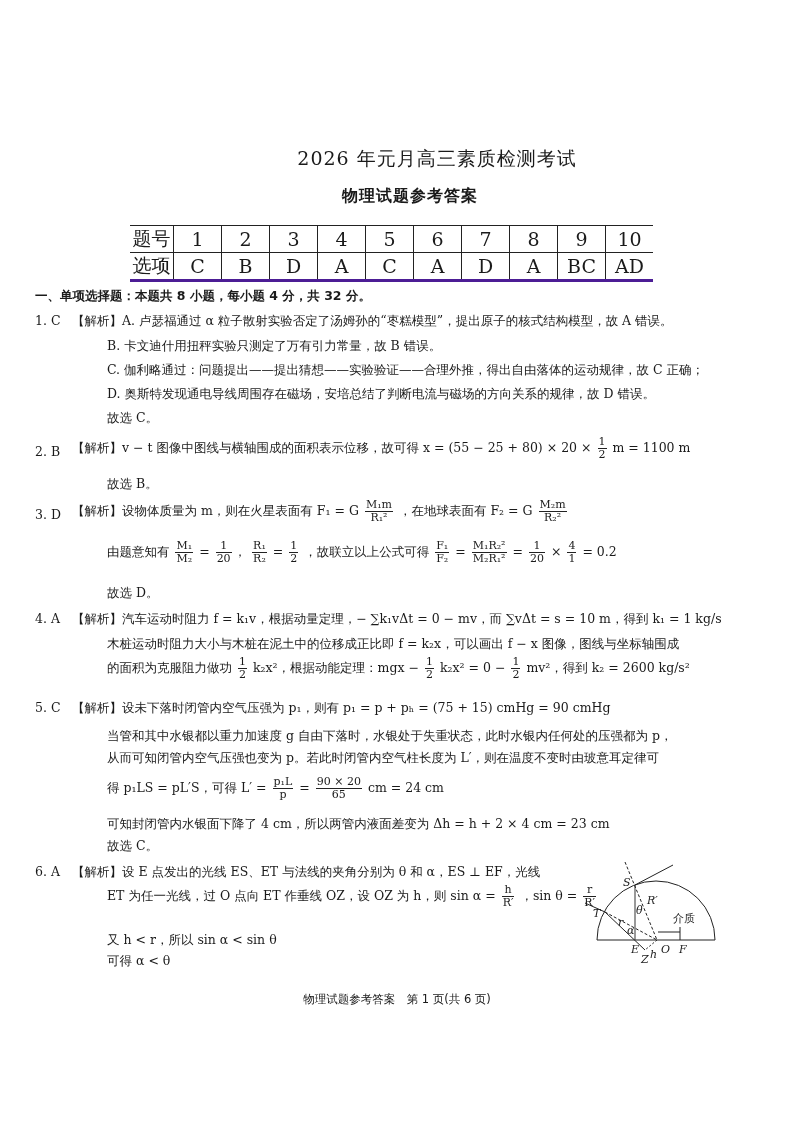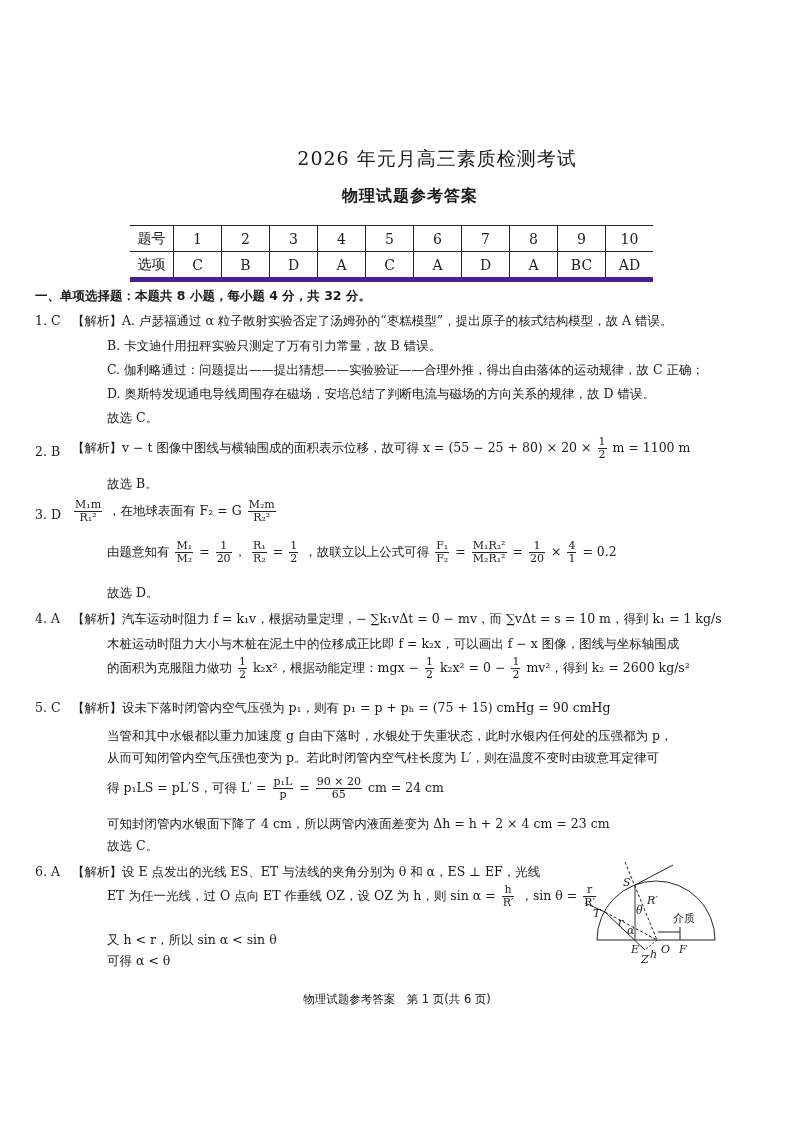"题号" table.ans { font-size: 14px -> 19px }
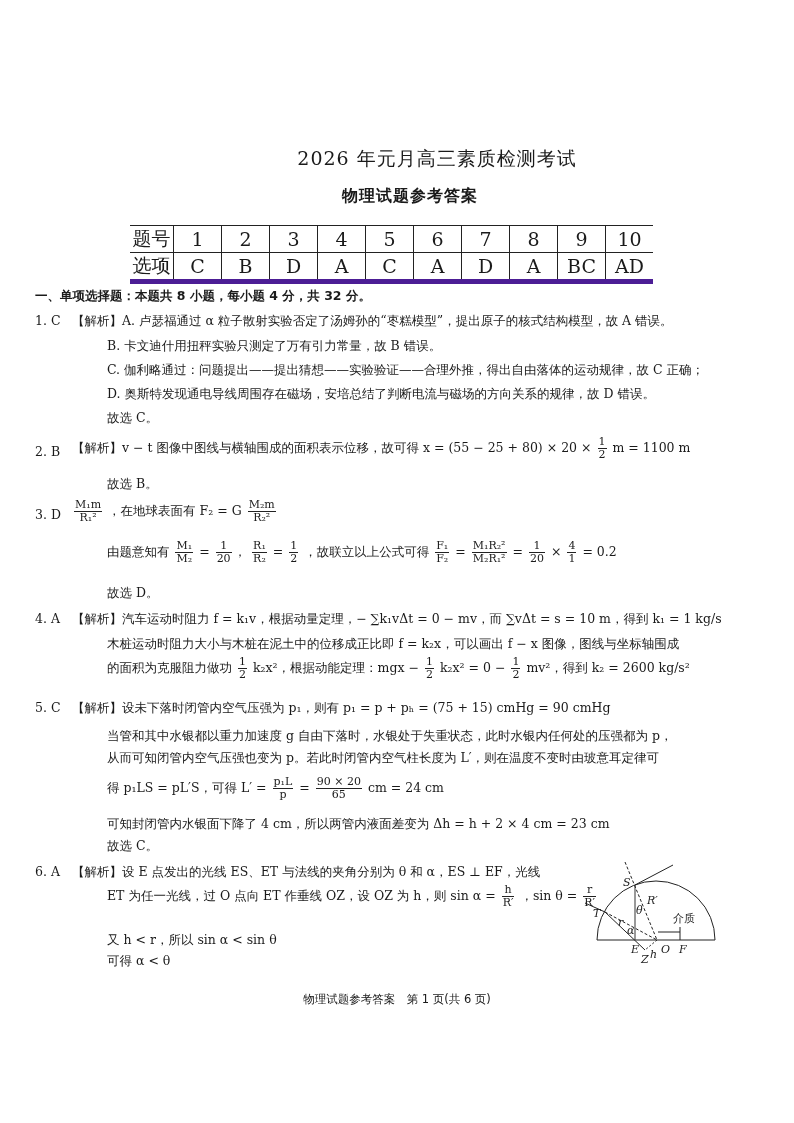"选项" table.ans tr.bot td { border-bottom: 5px solid #4c1d95 -> 3px solid #4c1d95 }
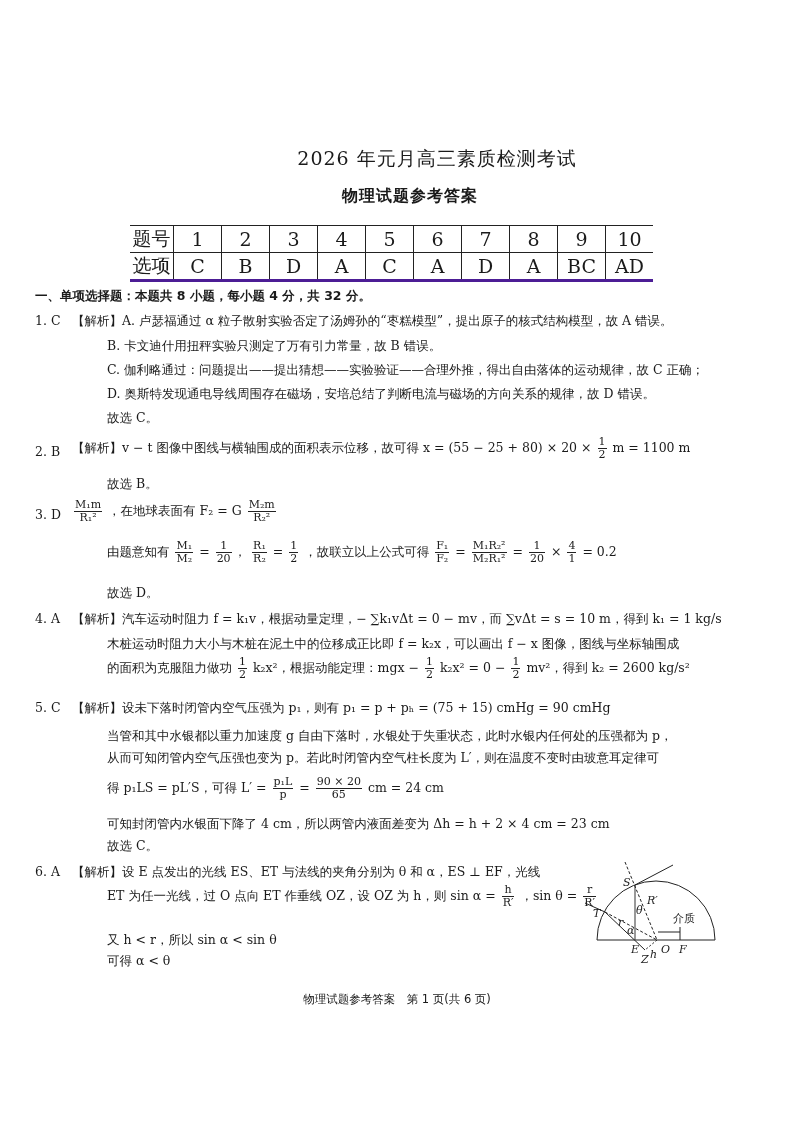"【解析】设物体质量为 m，则在火星表面有 F₁ = G" span { html: none -> <span>【解析】设物体质量为 m，则在火星表面有 F₁ = G</span> }
